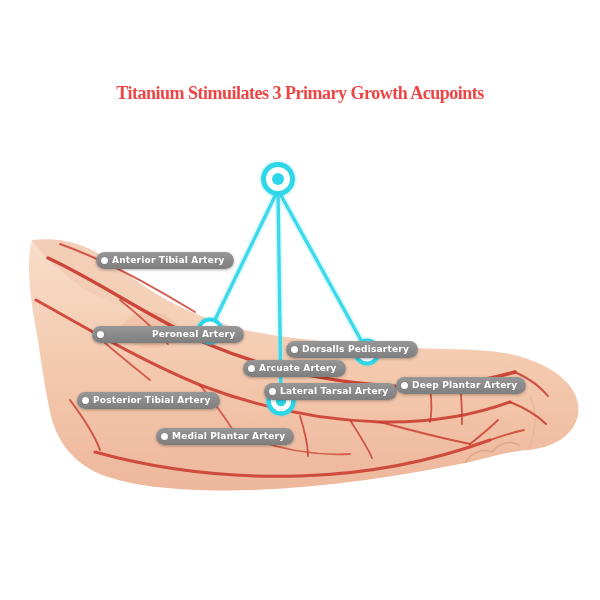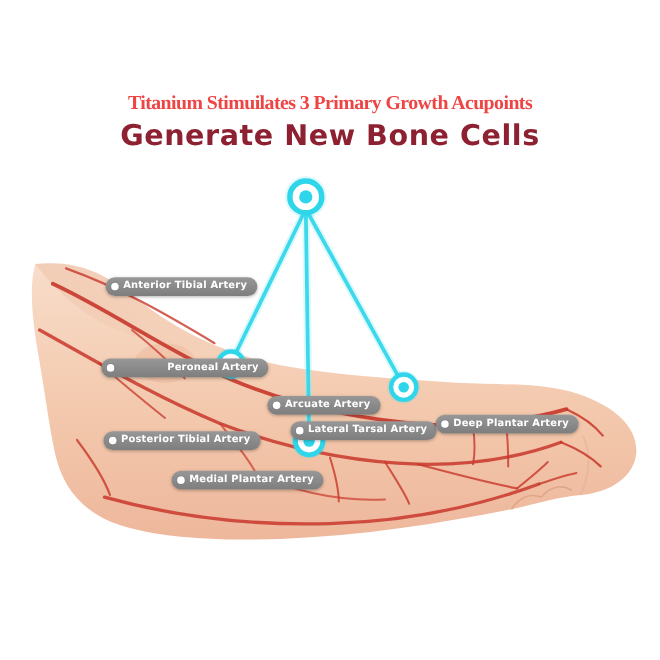"Generate New Bone Cells" div.subtitle { html: <div>Generate New Bone Cells</div> -> none }
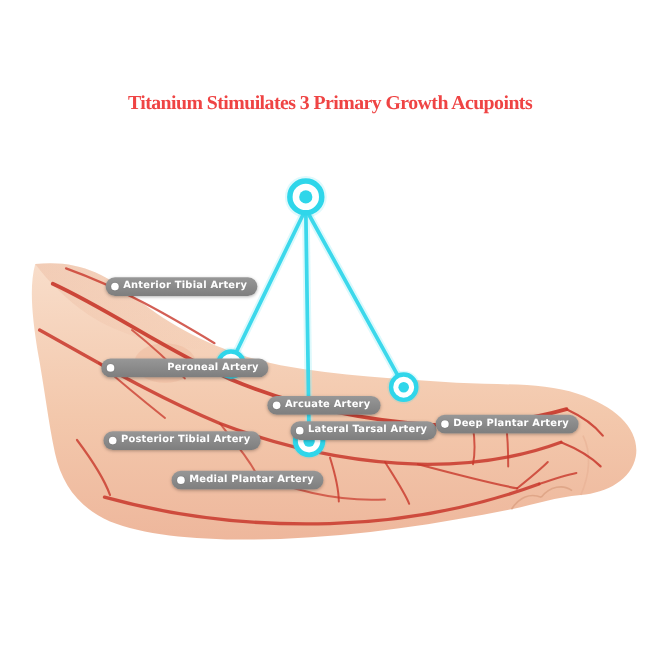"Dorsalls Pedisartery" div.label { html: none -> <div> <span></span> <span>Dorsalls Pedisartery</span> </div> }
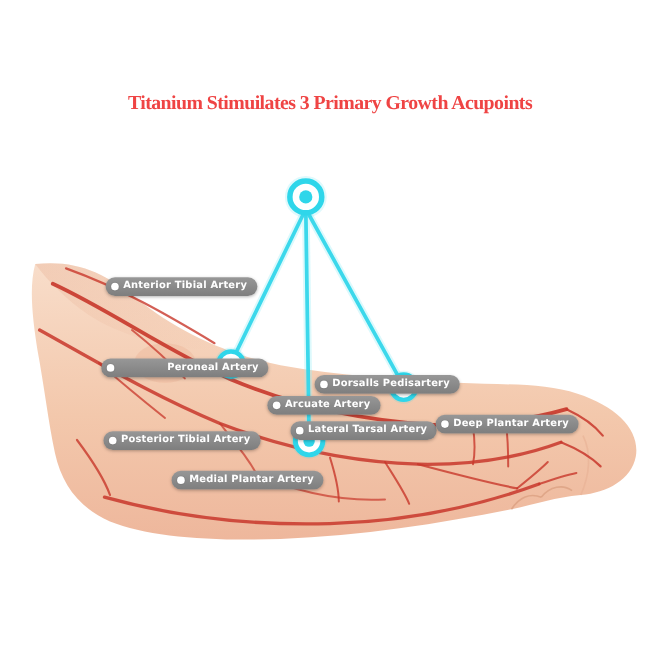"Posterior Tibial Artery" div.label { left: 94px -> 77px }
